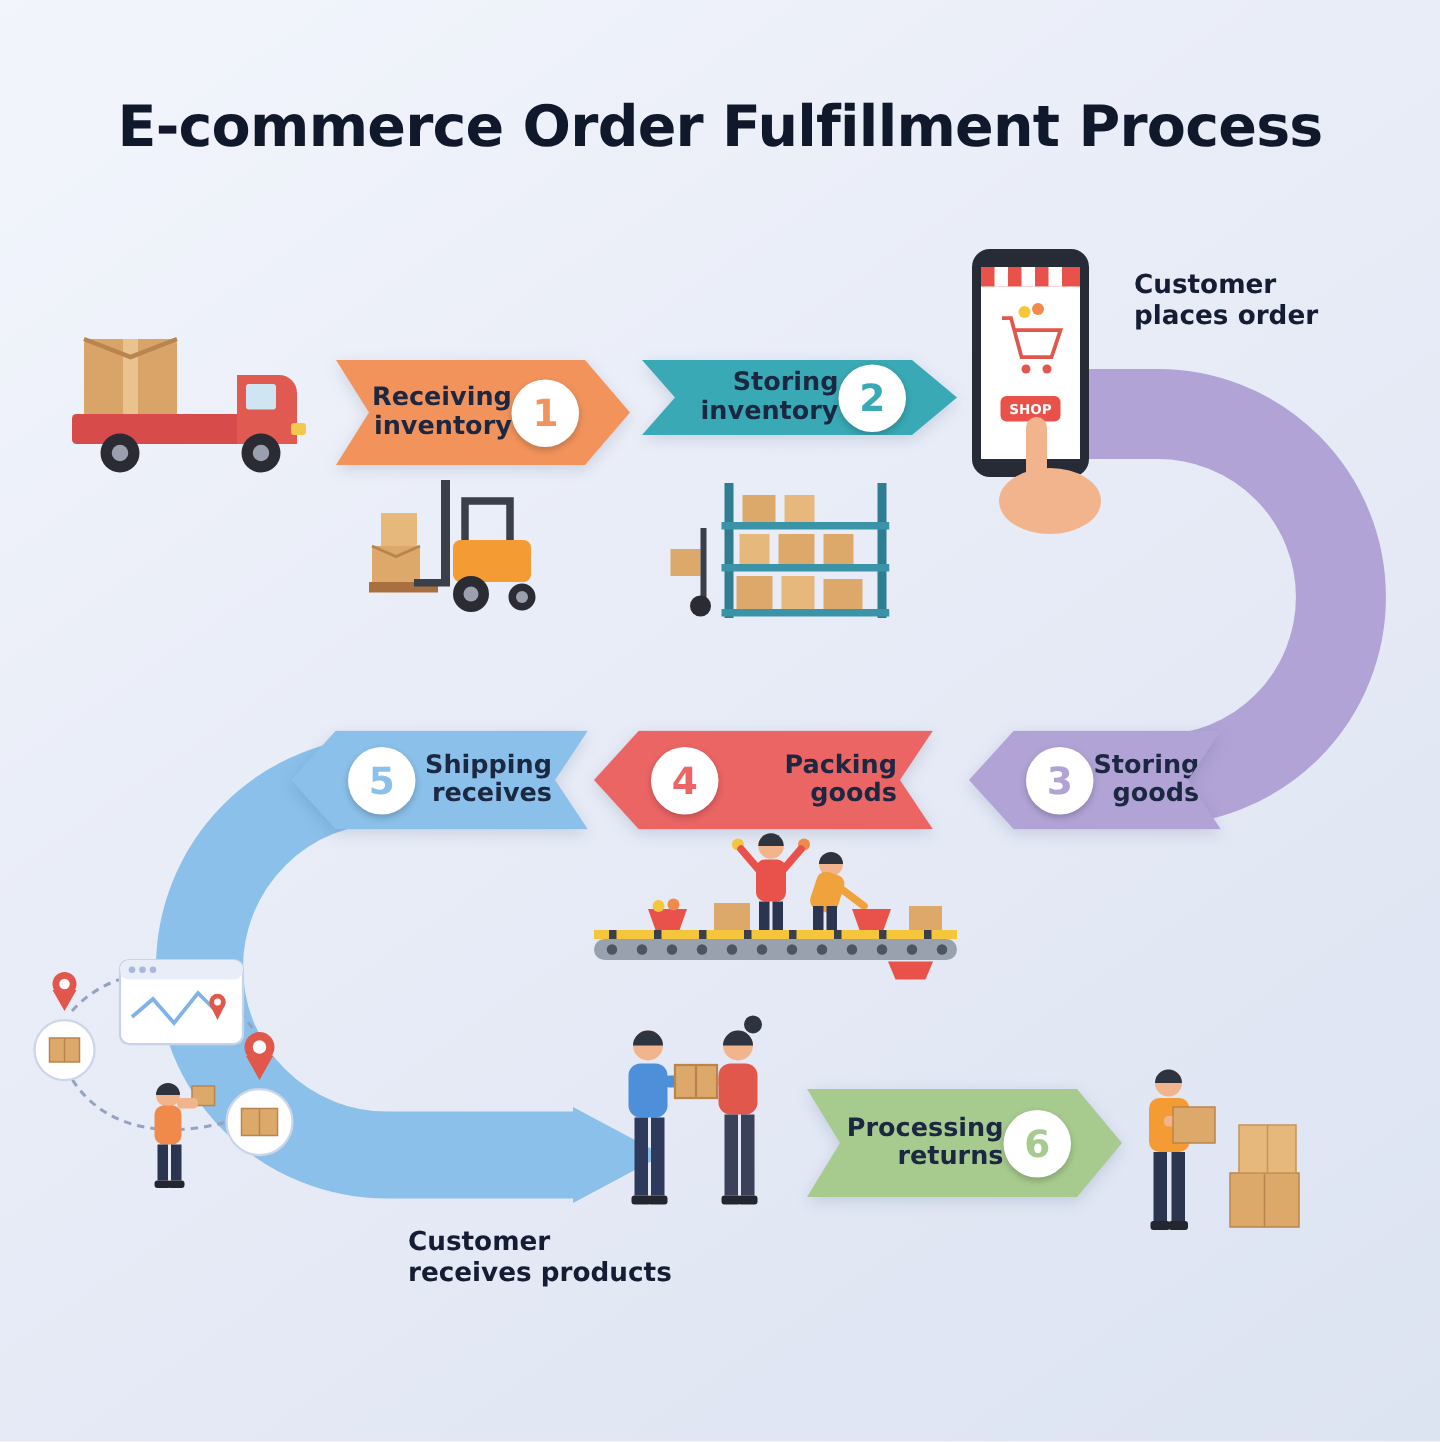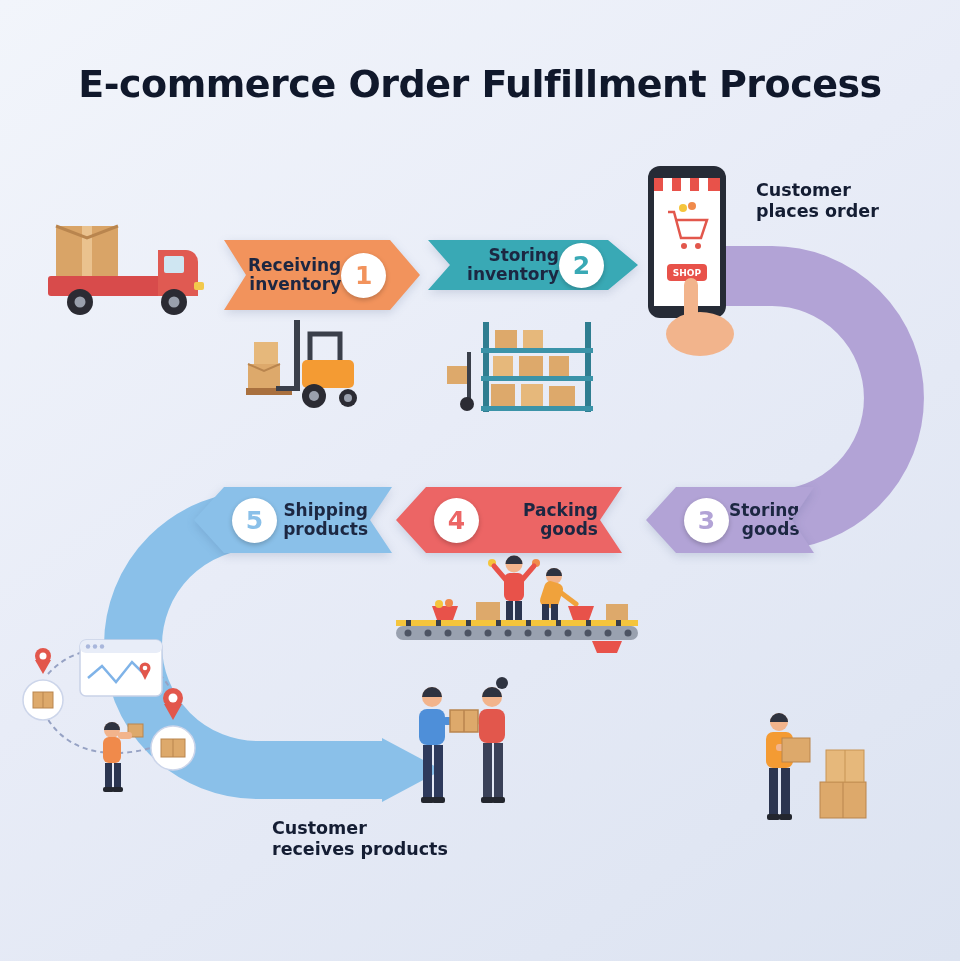"Shipping" div.step-label { text: products -> receives }
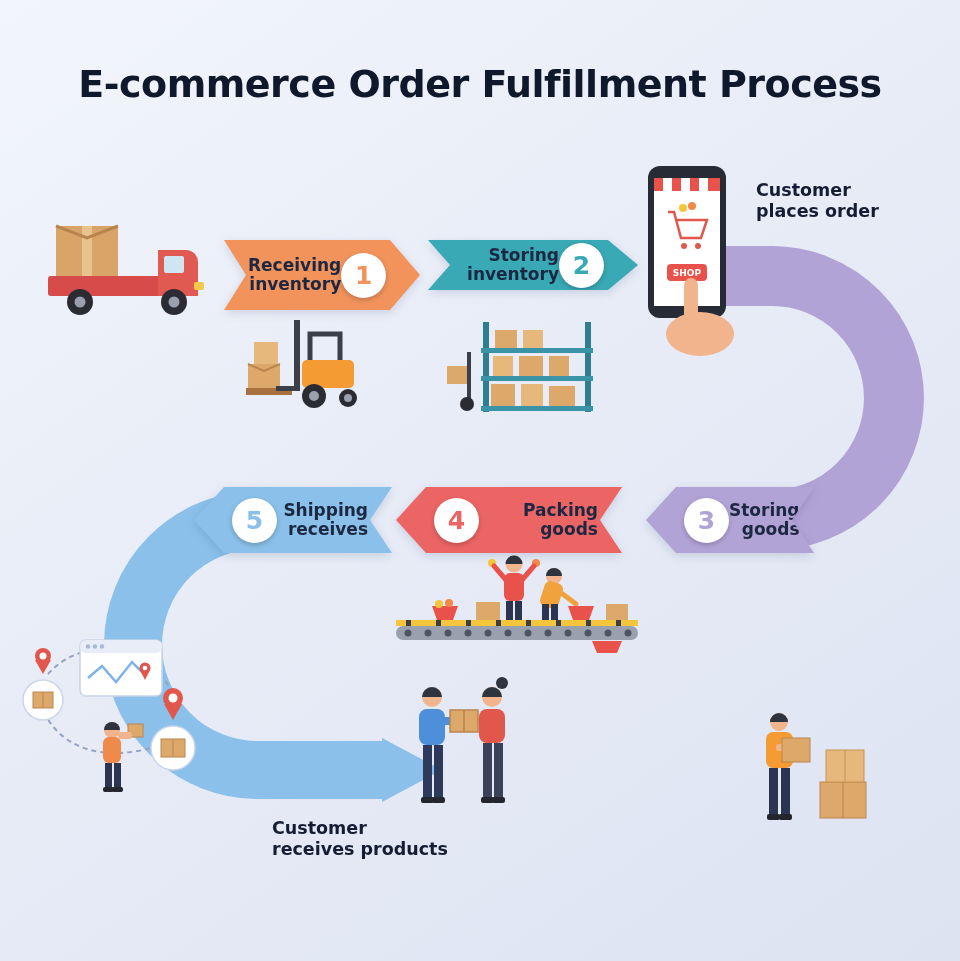"Processing" div.arrow-wrap { html: none -> <div> <div> <div>Processing returns</div> <div>6</div> </div> </div> }
